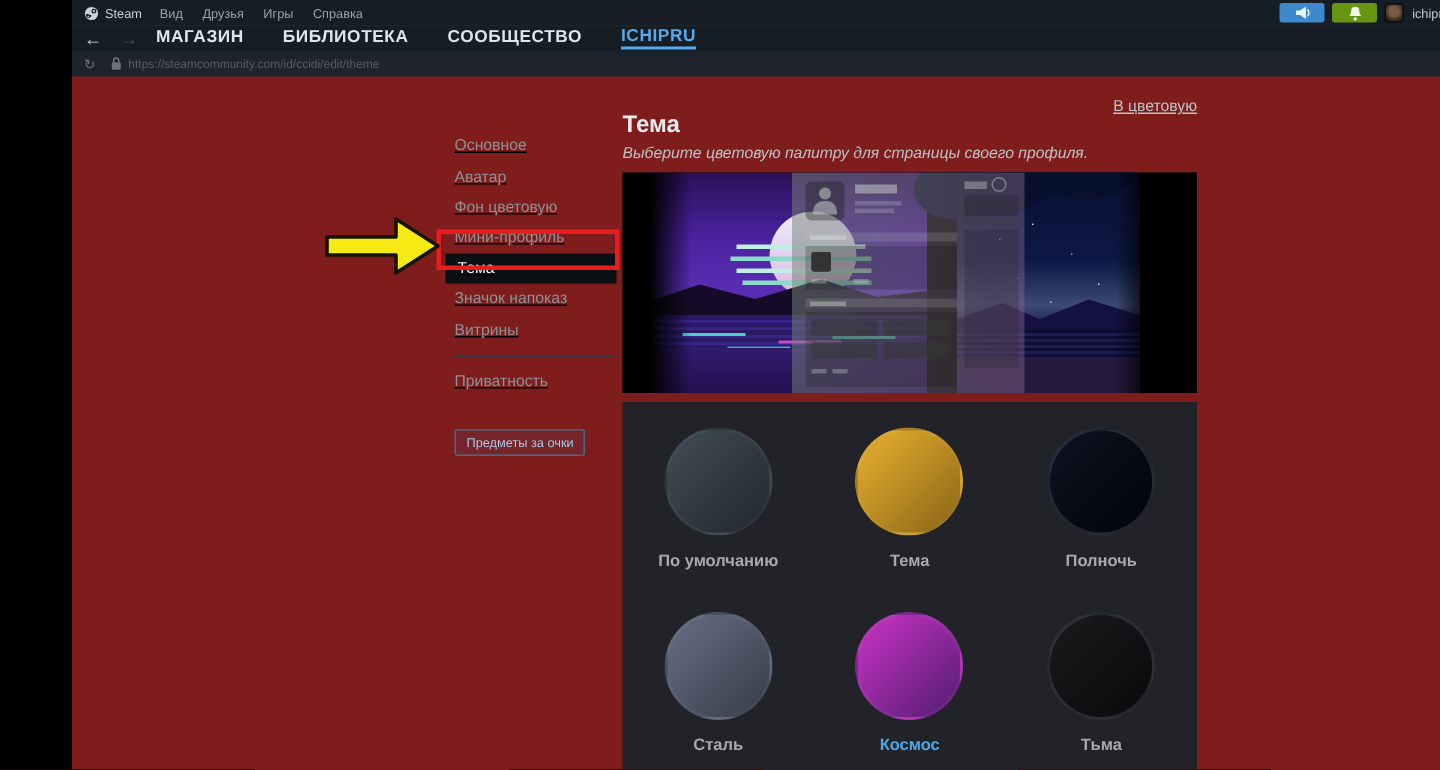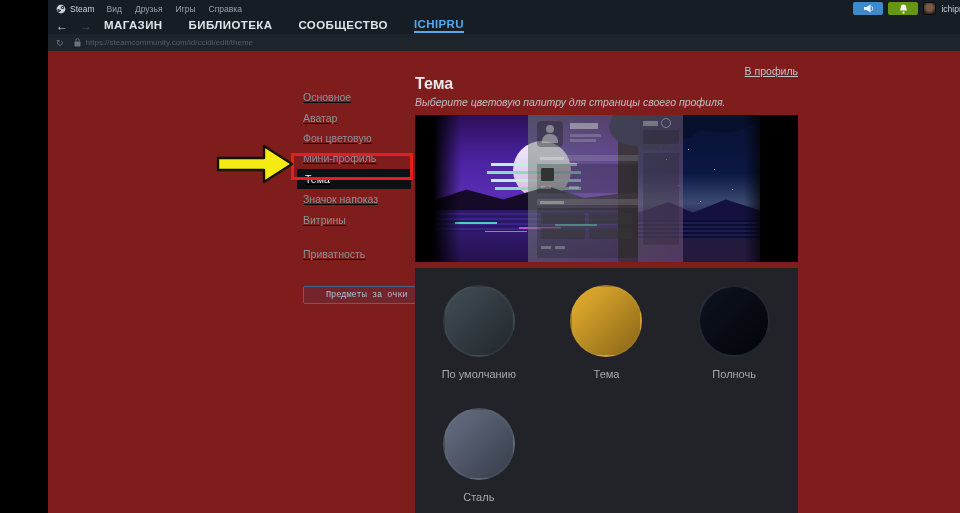"В профиль" a.profile-link { text: профиль -> цветовую }
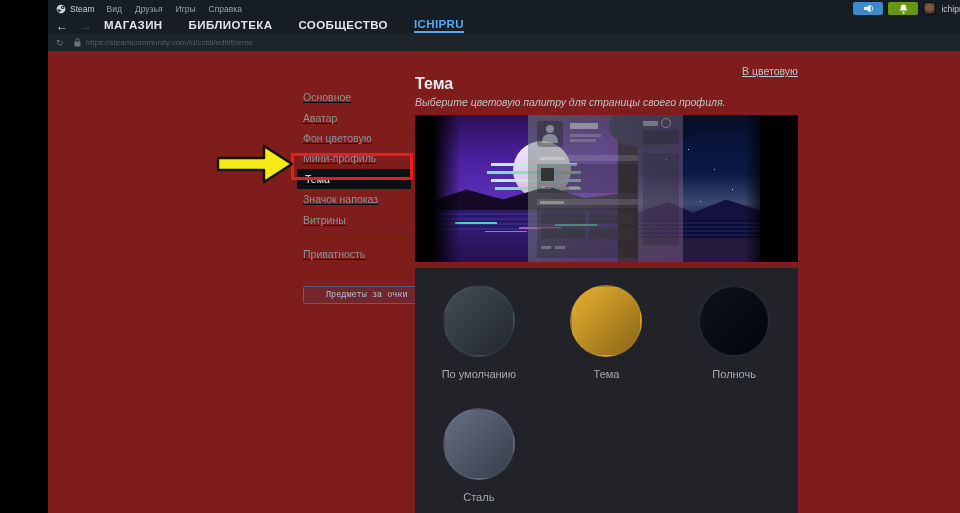"Предметы за очки" .points-btn { font-family: Liberation Mono, monospace -> Liberation Sans, sans-serif; padding: 3px 22px -> 3px 7px }
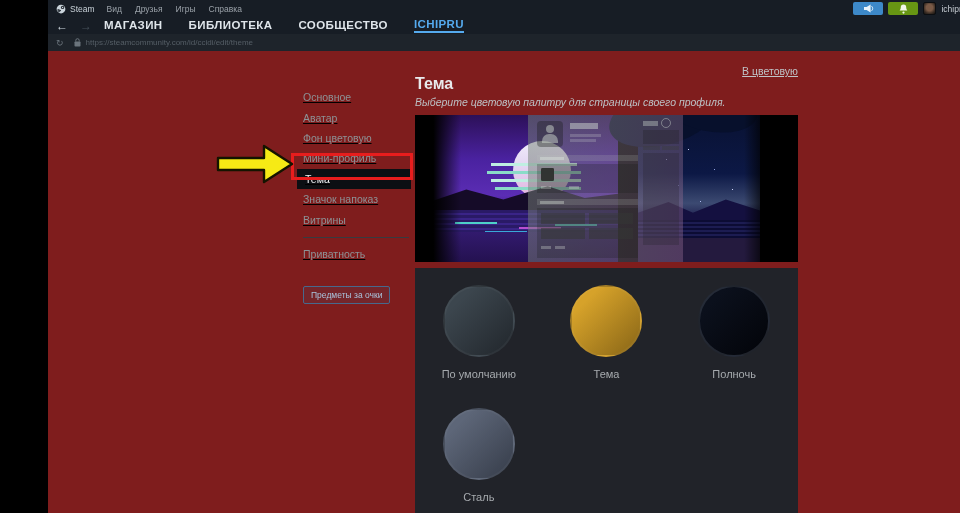"По умолчанию" .theme-grid { font-weight: none -> bold }
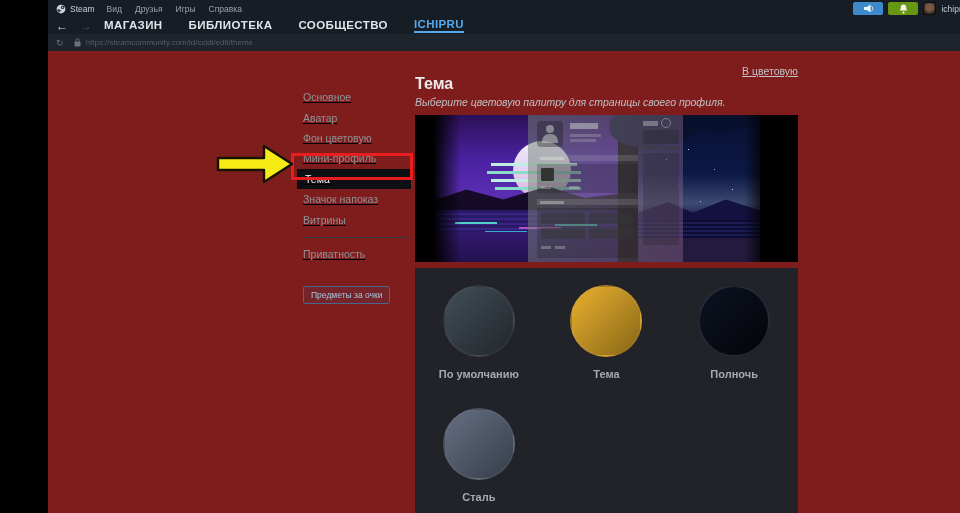"Космос" div.theme-item { html: none -> <div> <div></div> <div>Космос</div> </div> }
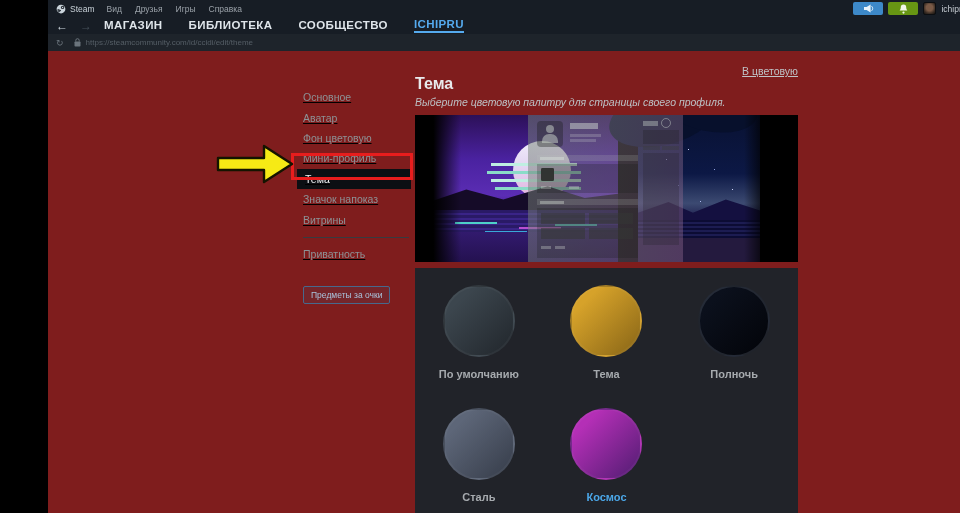"Тьма" div.theme-item { html: none -> <div> <div></div> <div>Тьма</div> </div> }
